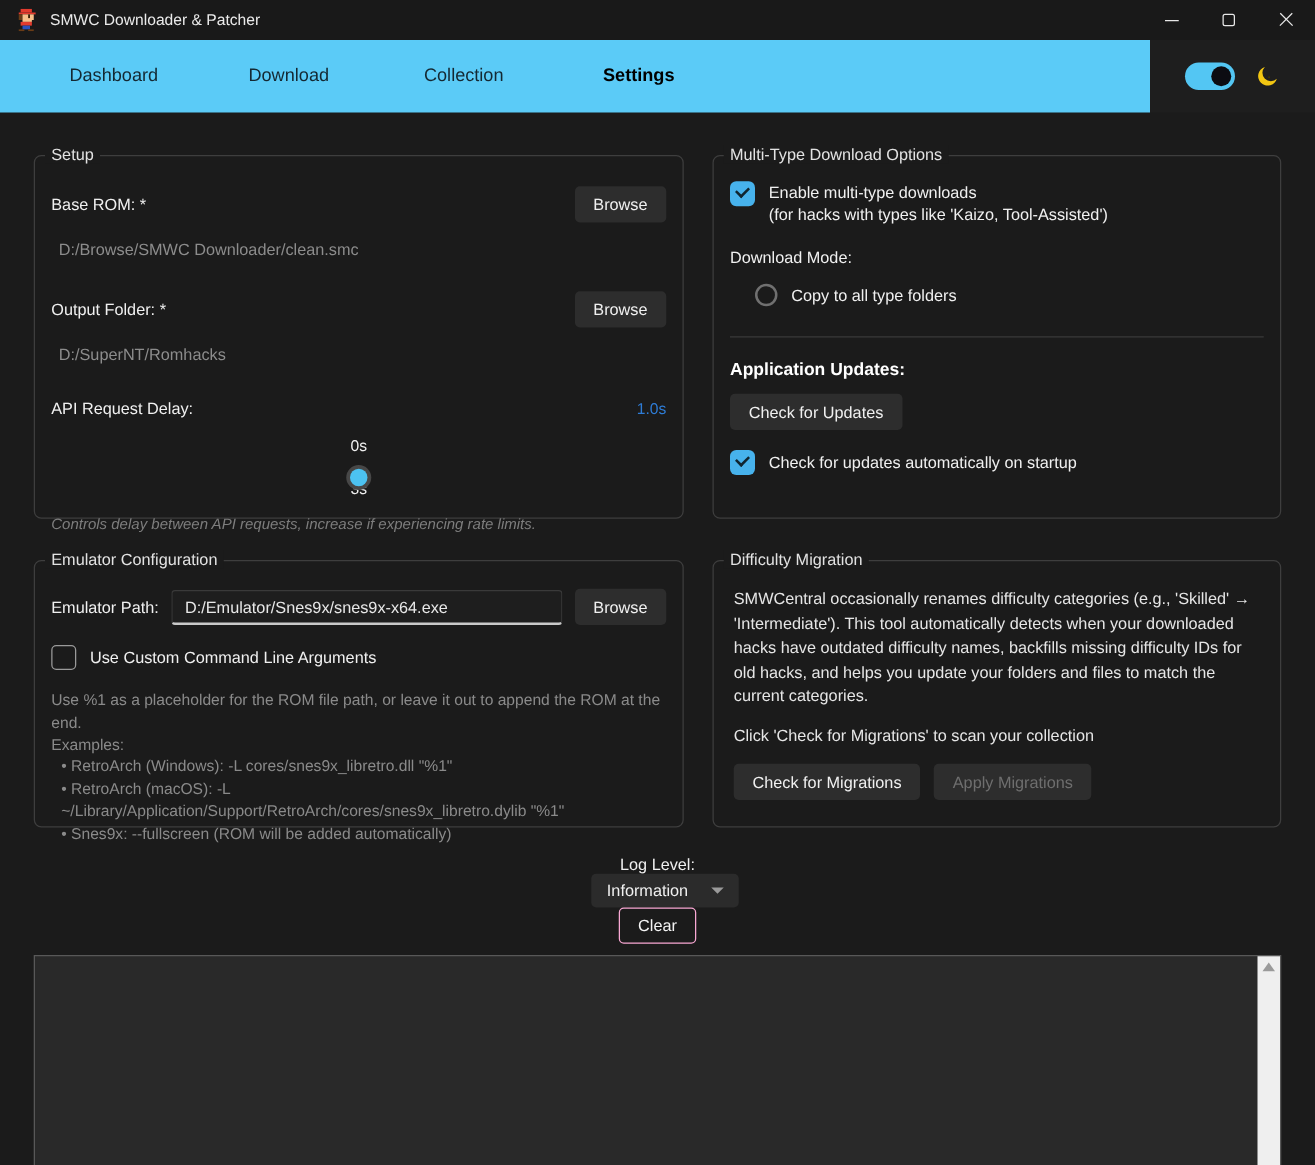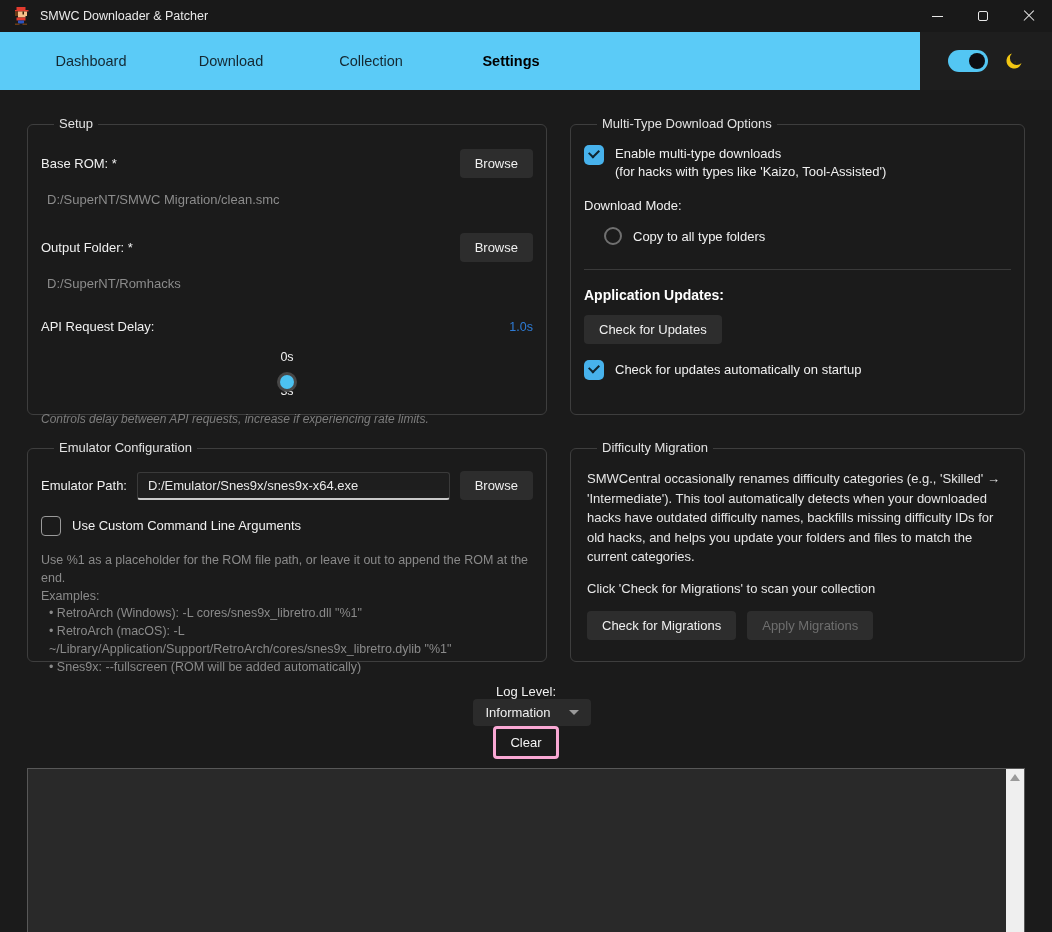"Setup" .legend { left: 26px -> 8px }
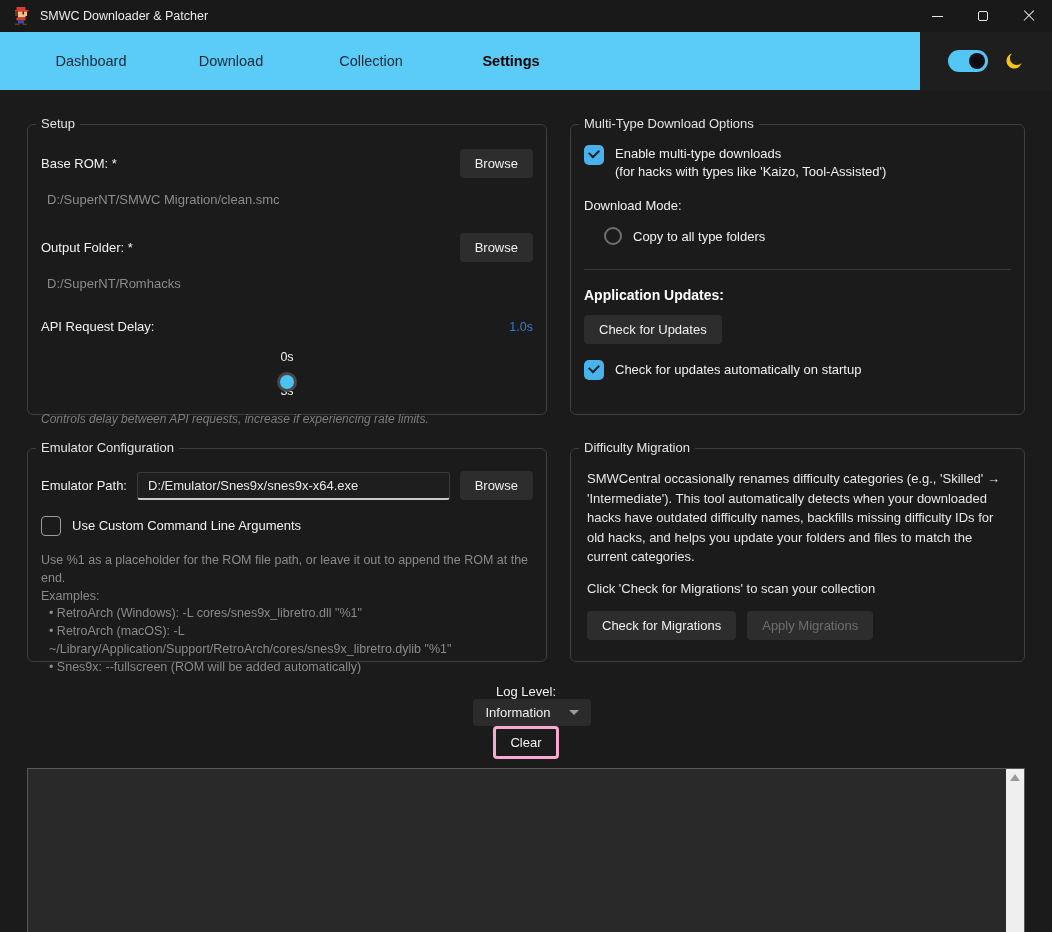"D:/SuperNT/SMWC Migration/clean.smc" div.path-text { text: D:/SuperNT/SMWC Migration/clean.smc -> D:/Browse/SMWC Downloader/clean.smc }
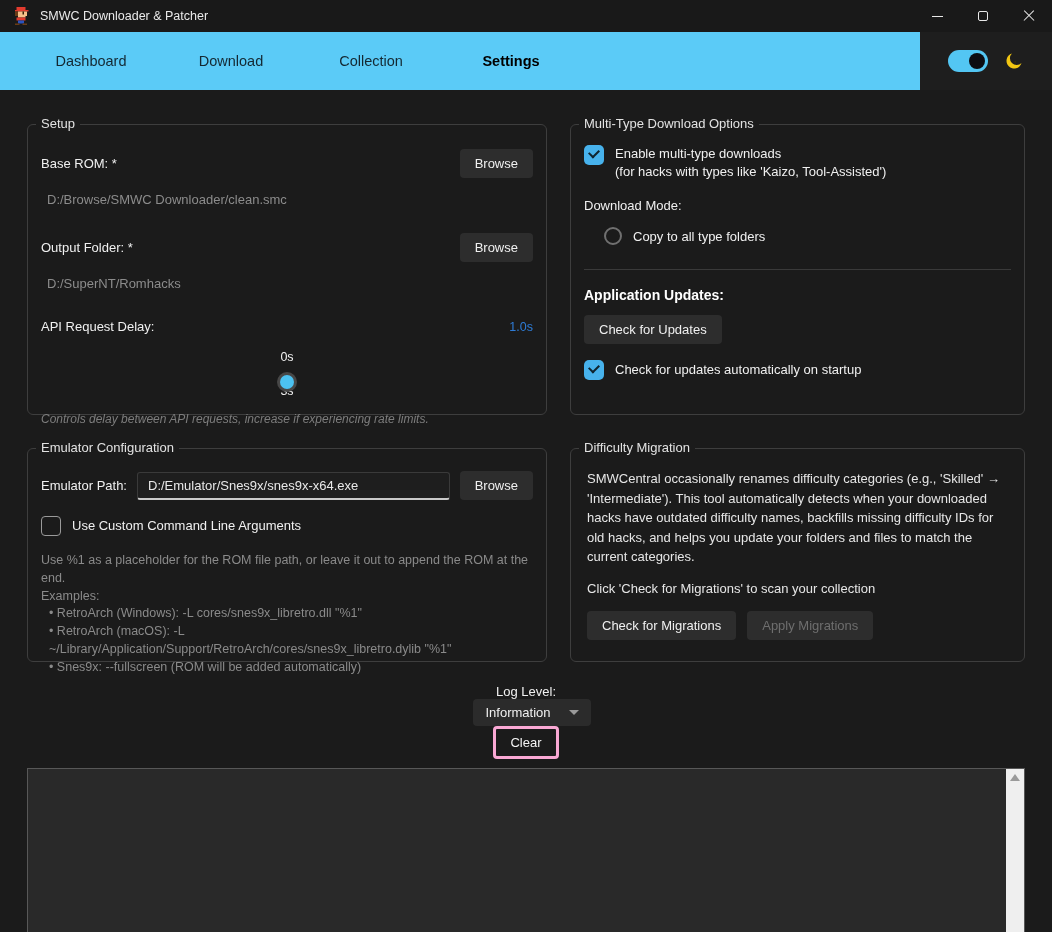"Clear" .btn-outline { border: 3px solid #f9a8d4 -> 1px solid #f9a8d4 }
